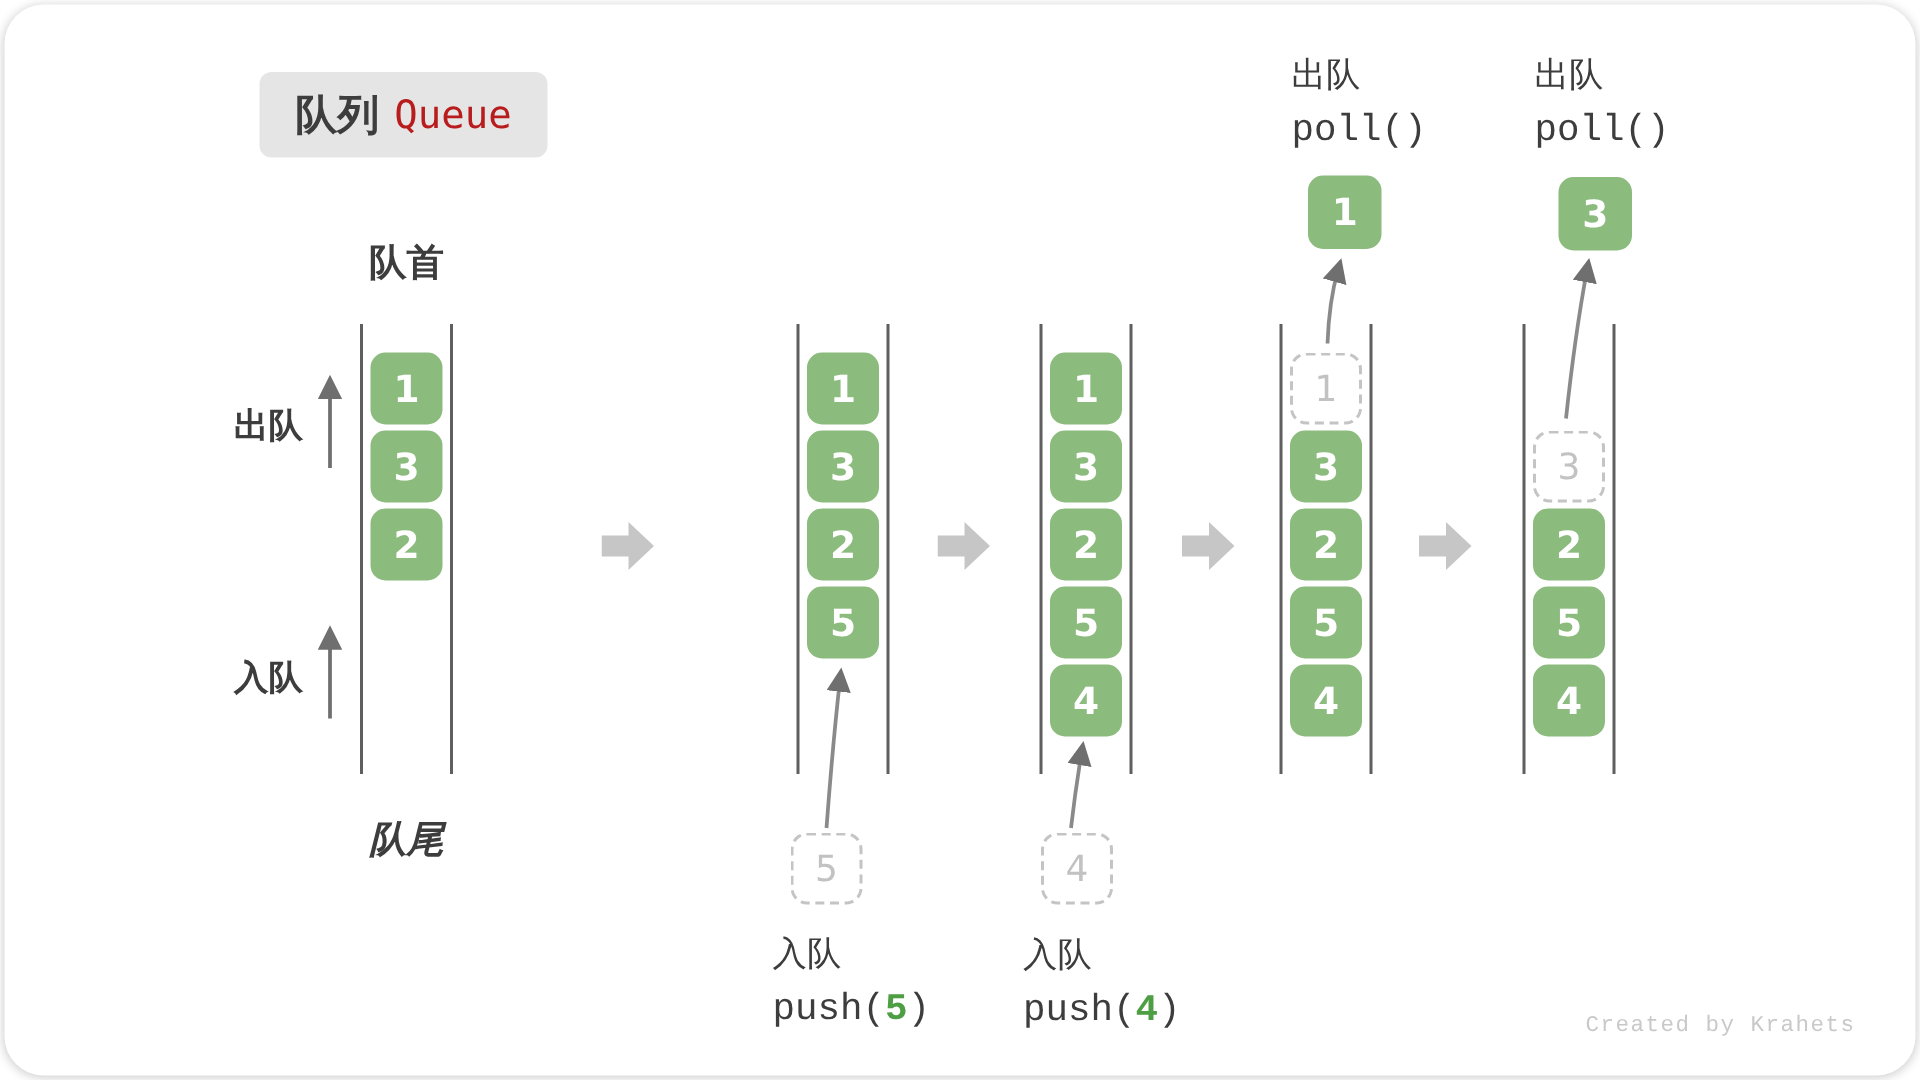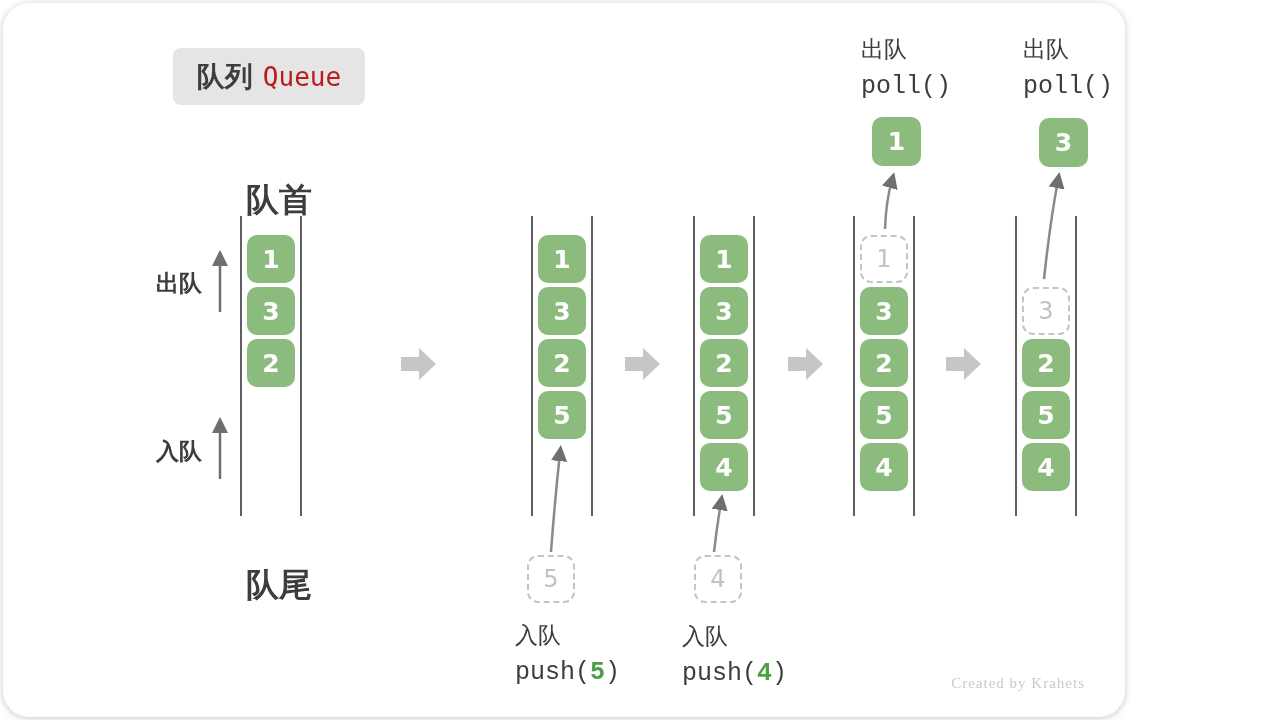"队列" .canvas { width: 1122px -> 1274px }
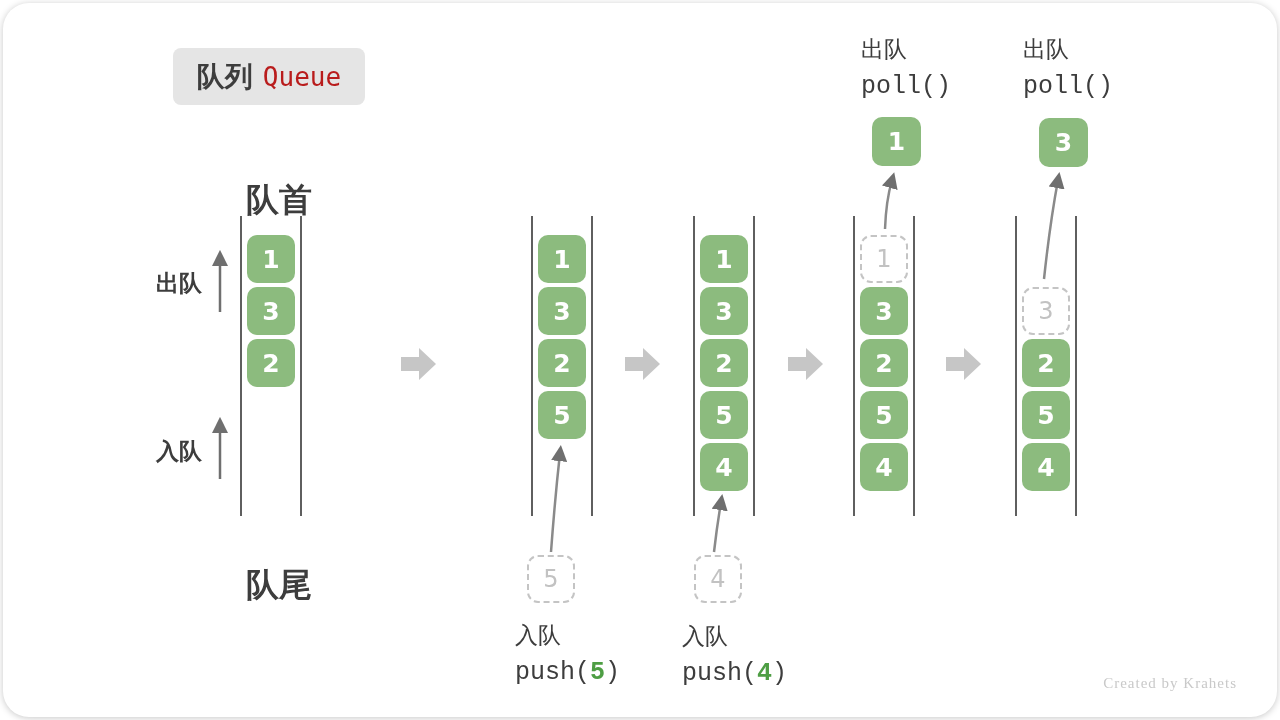"队首" .cjk-label { font-size: 33px -> 25px; margin-top: 20px -> none }
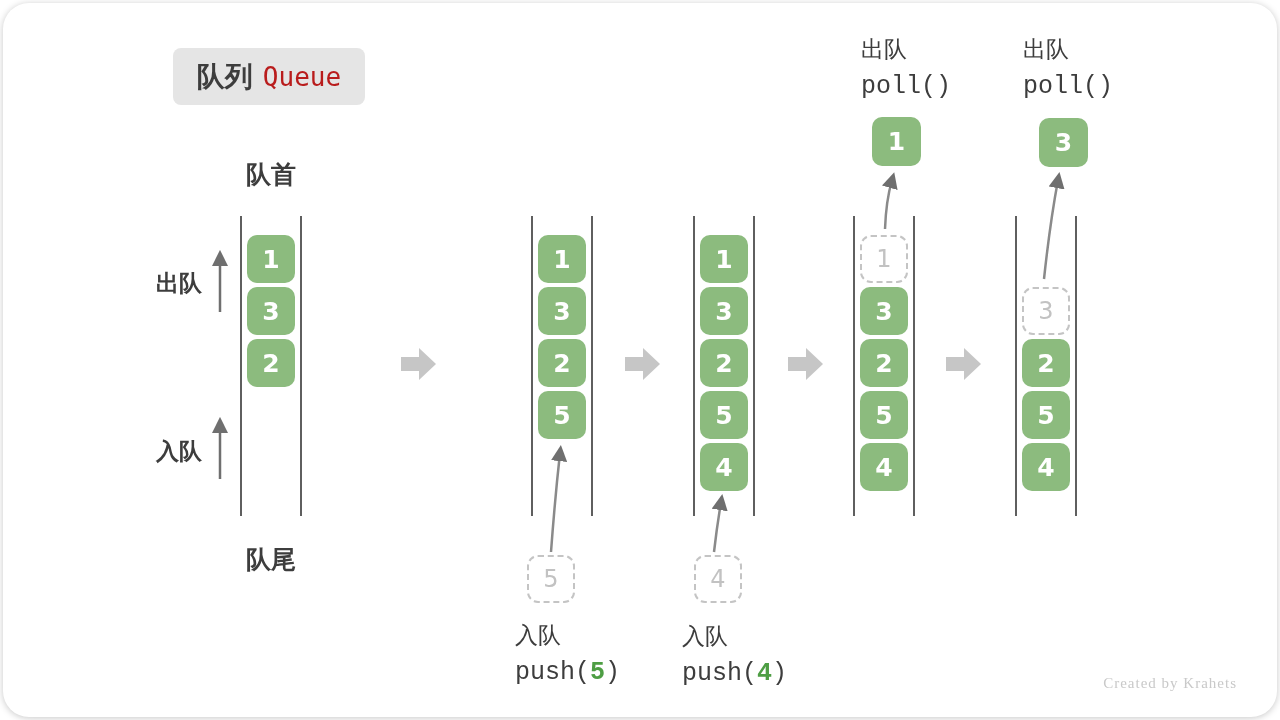"队尾" div.cjk-label { font-style: none -> italic }
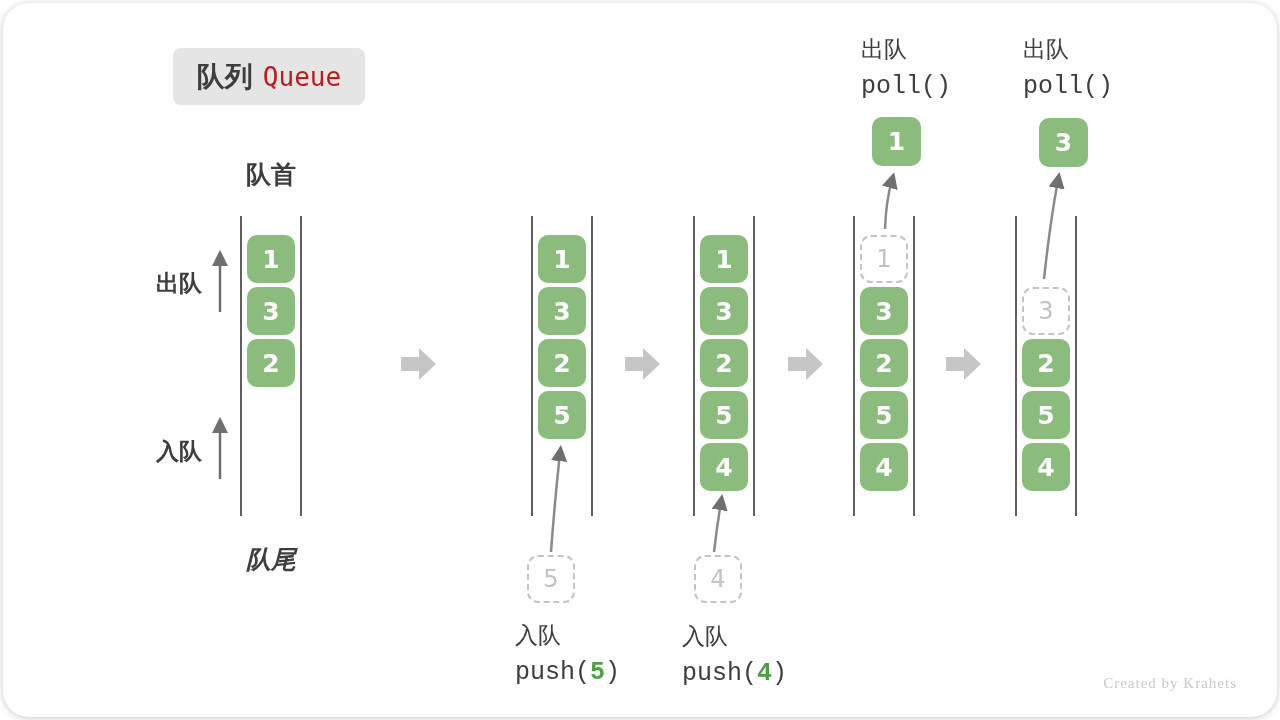"Created by Krahets" .watermark { font-family: Liberation Serif, serif -> Liberation Mono, monospace }
